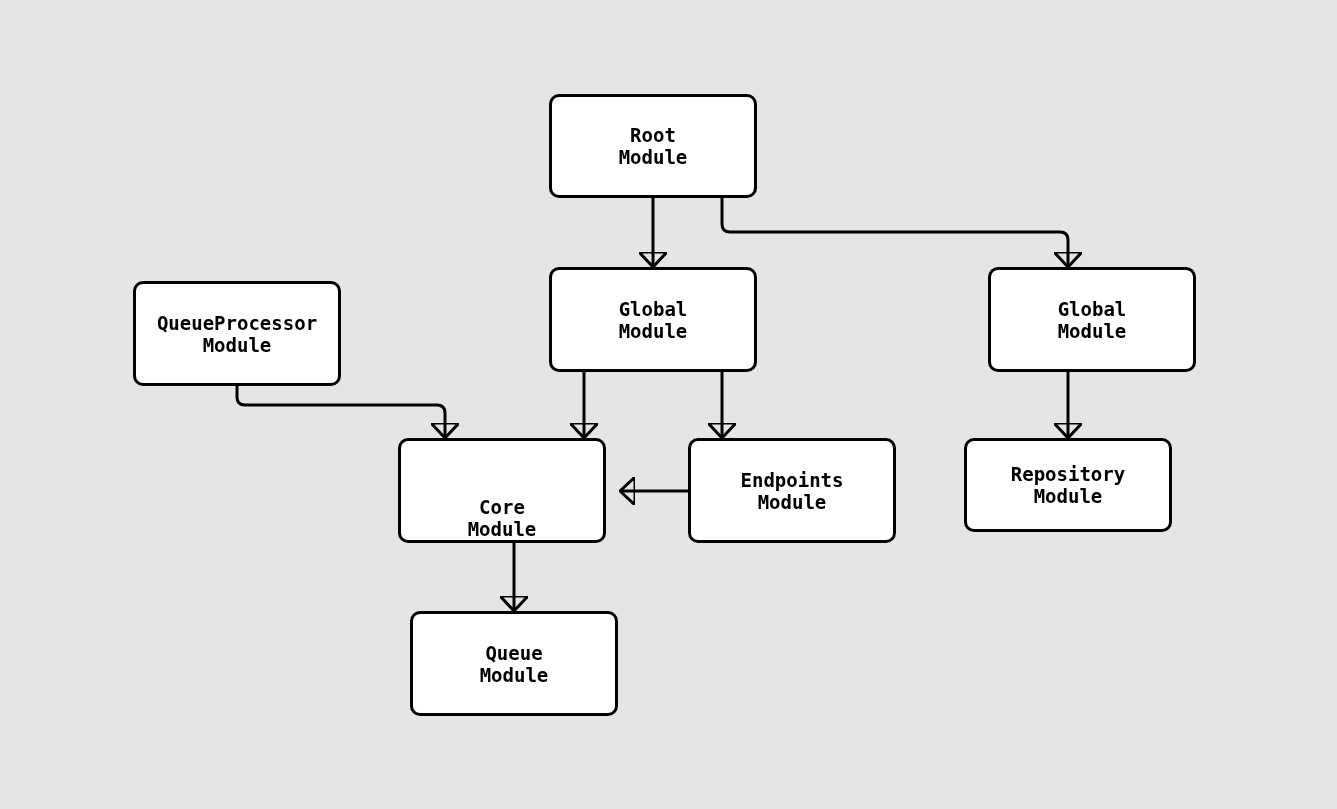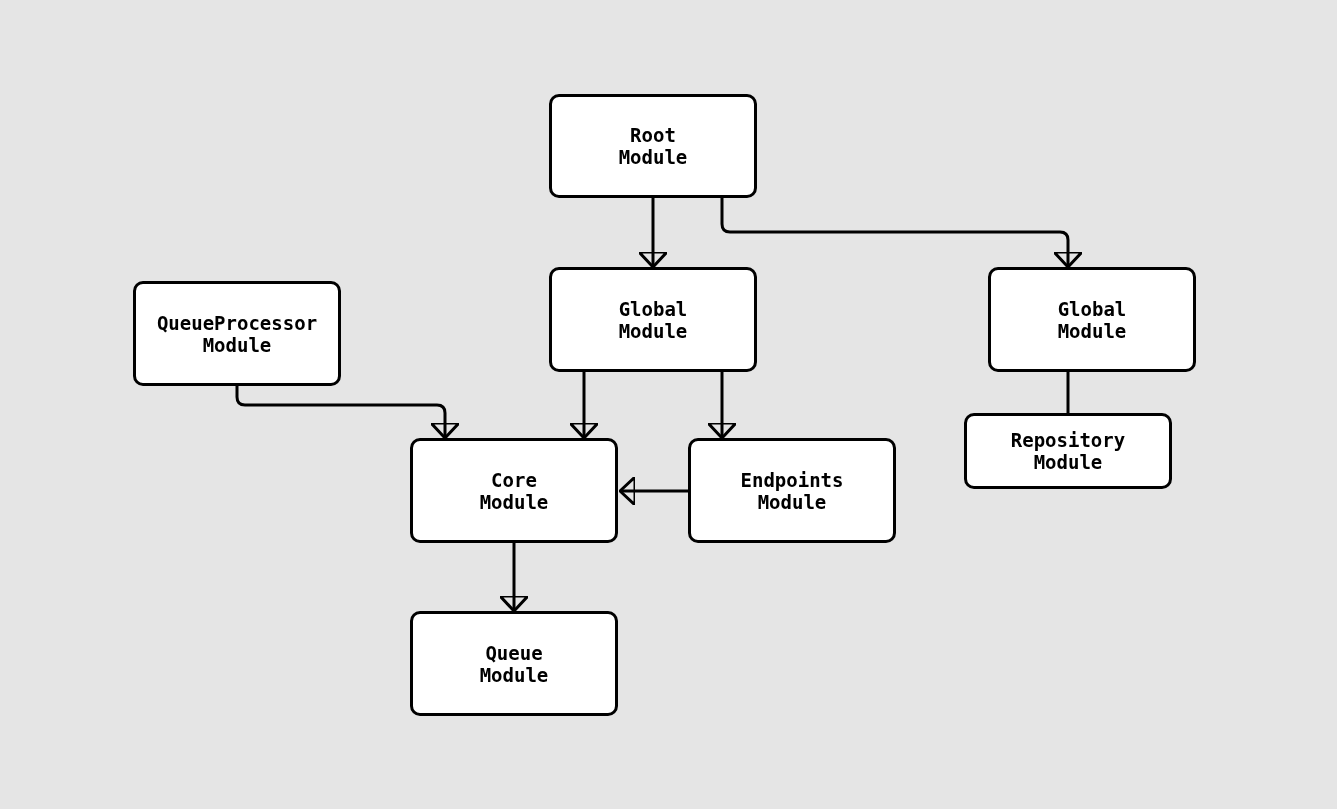"Repository" div.node { height: 76px -> 94px; top: 413px -> 438px }
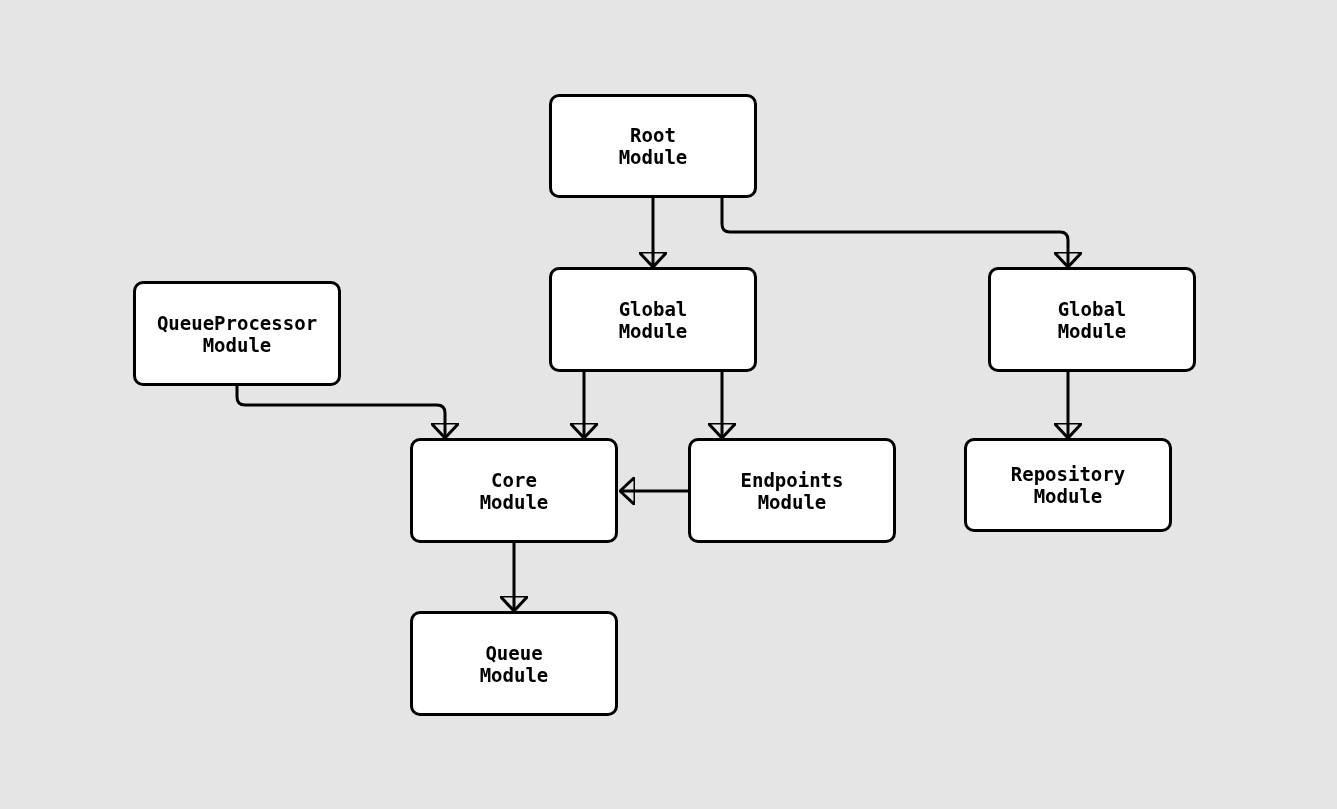"Core" div.node { justify-content: none -> flex-end; left: 410px -> 398px }
